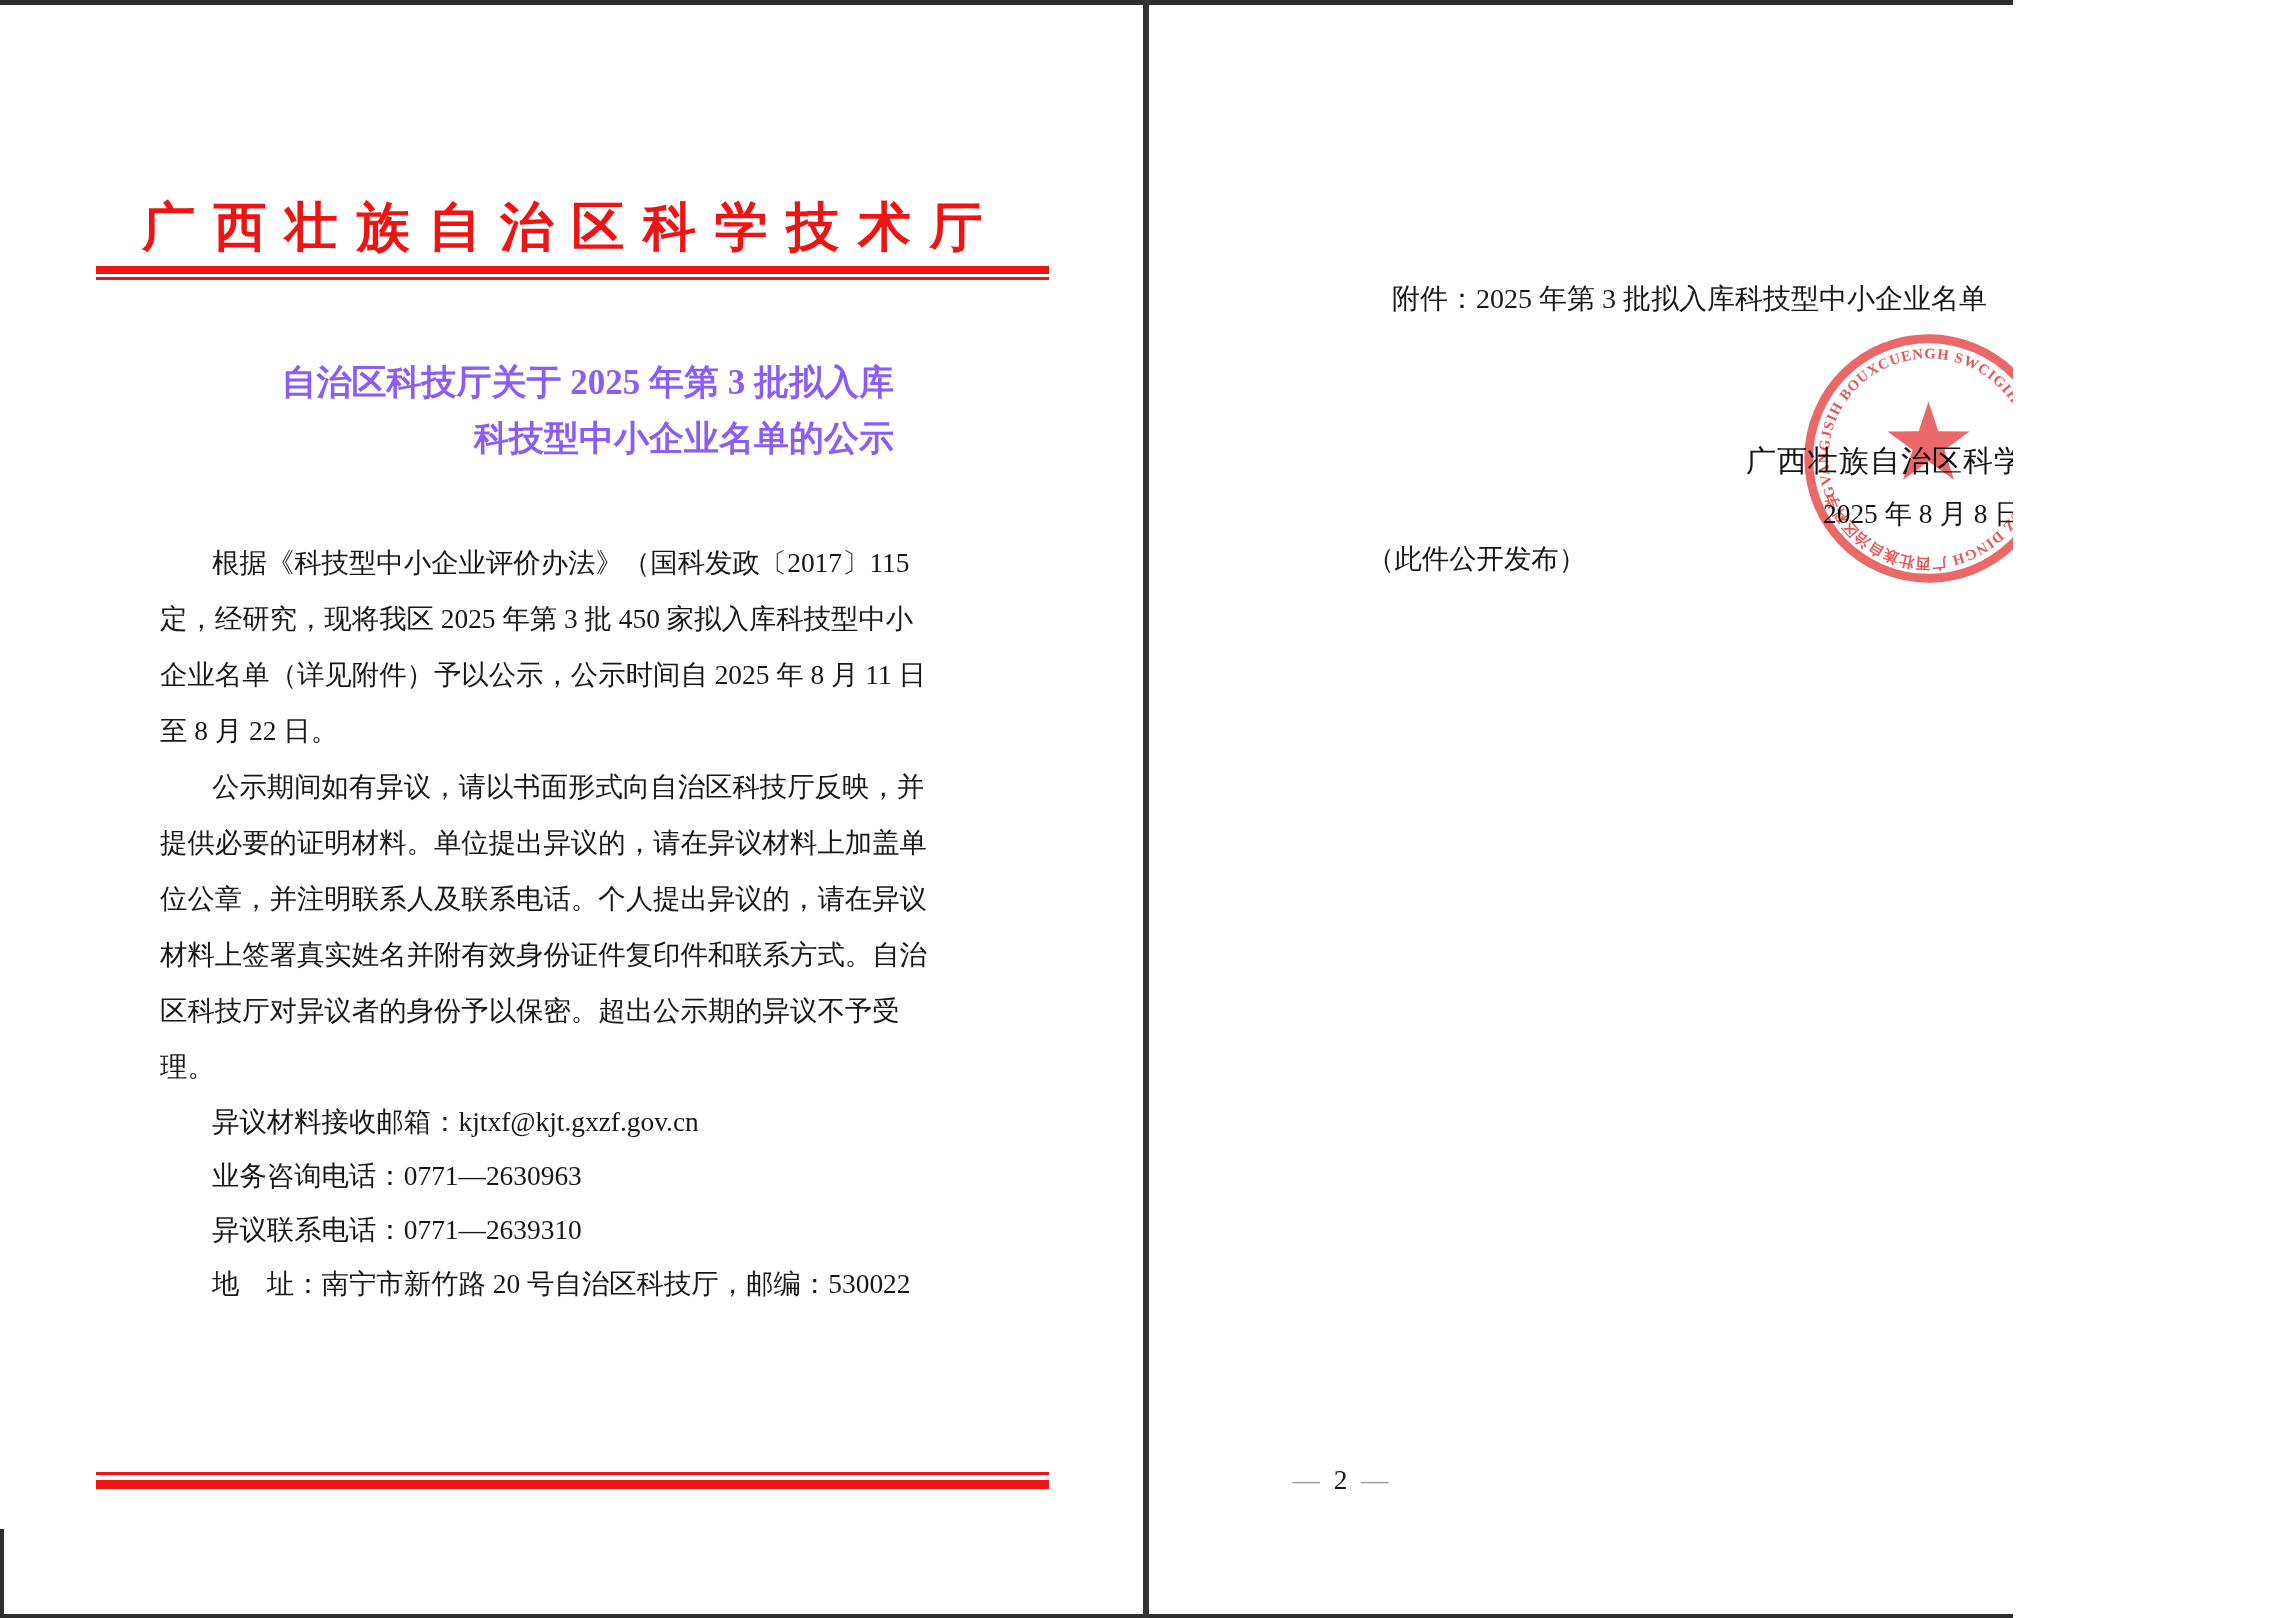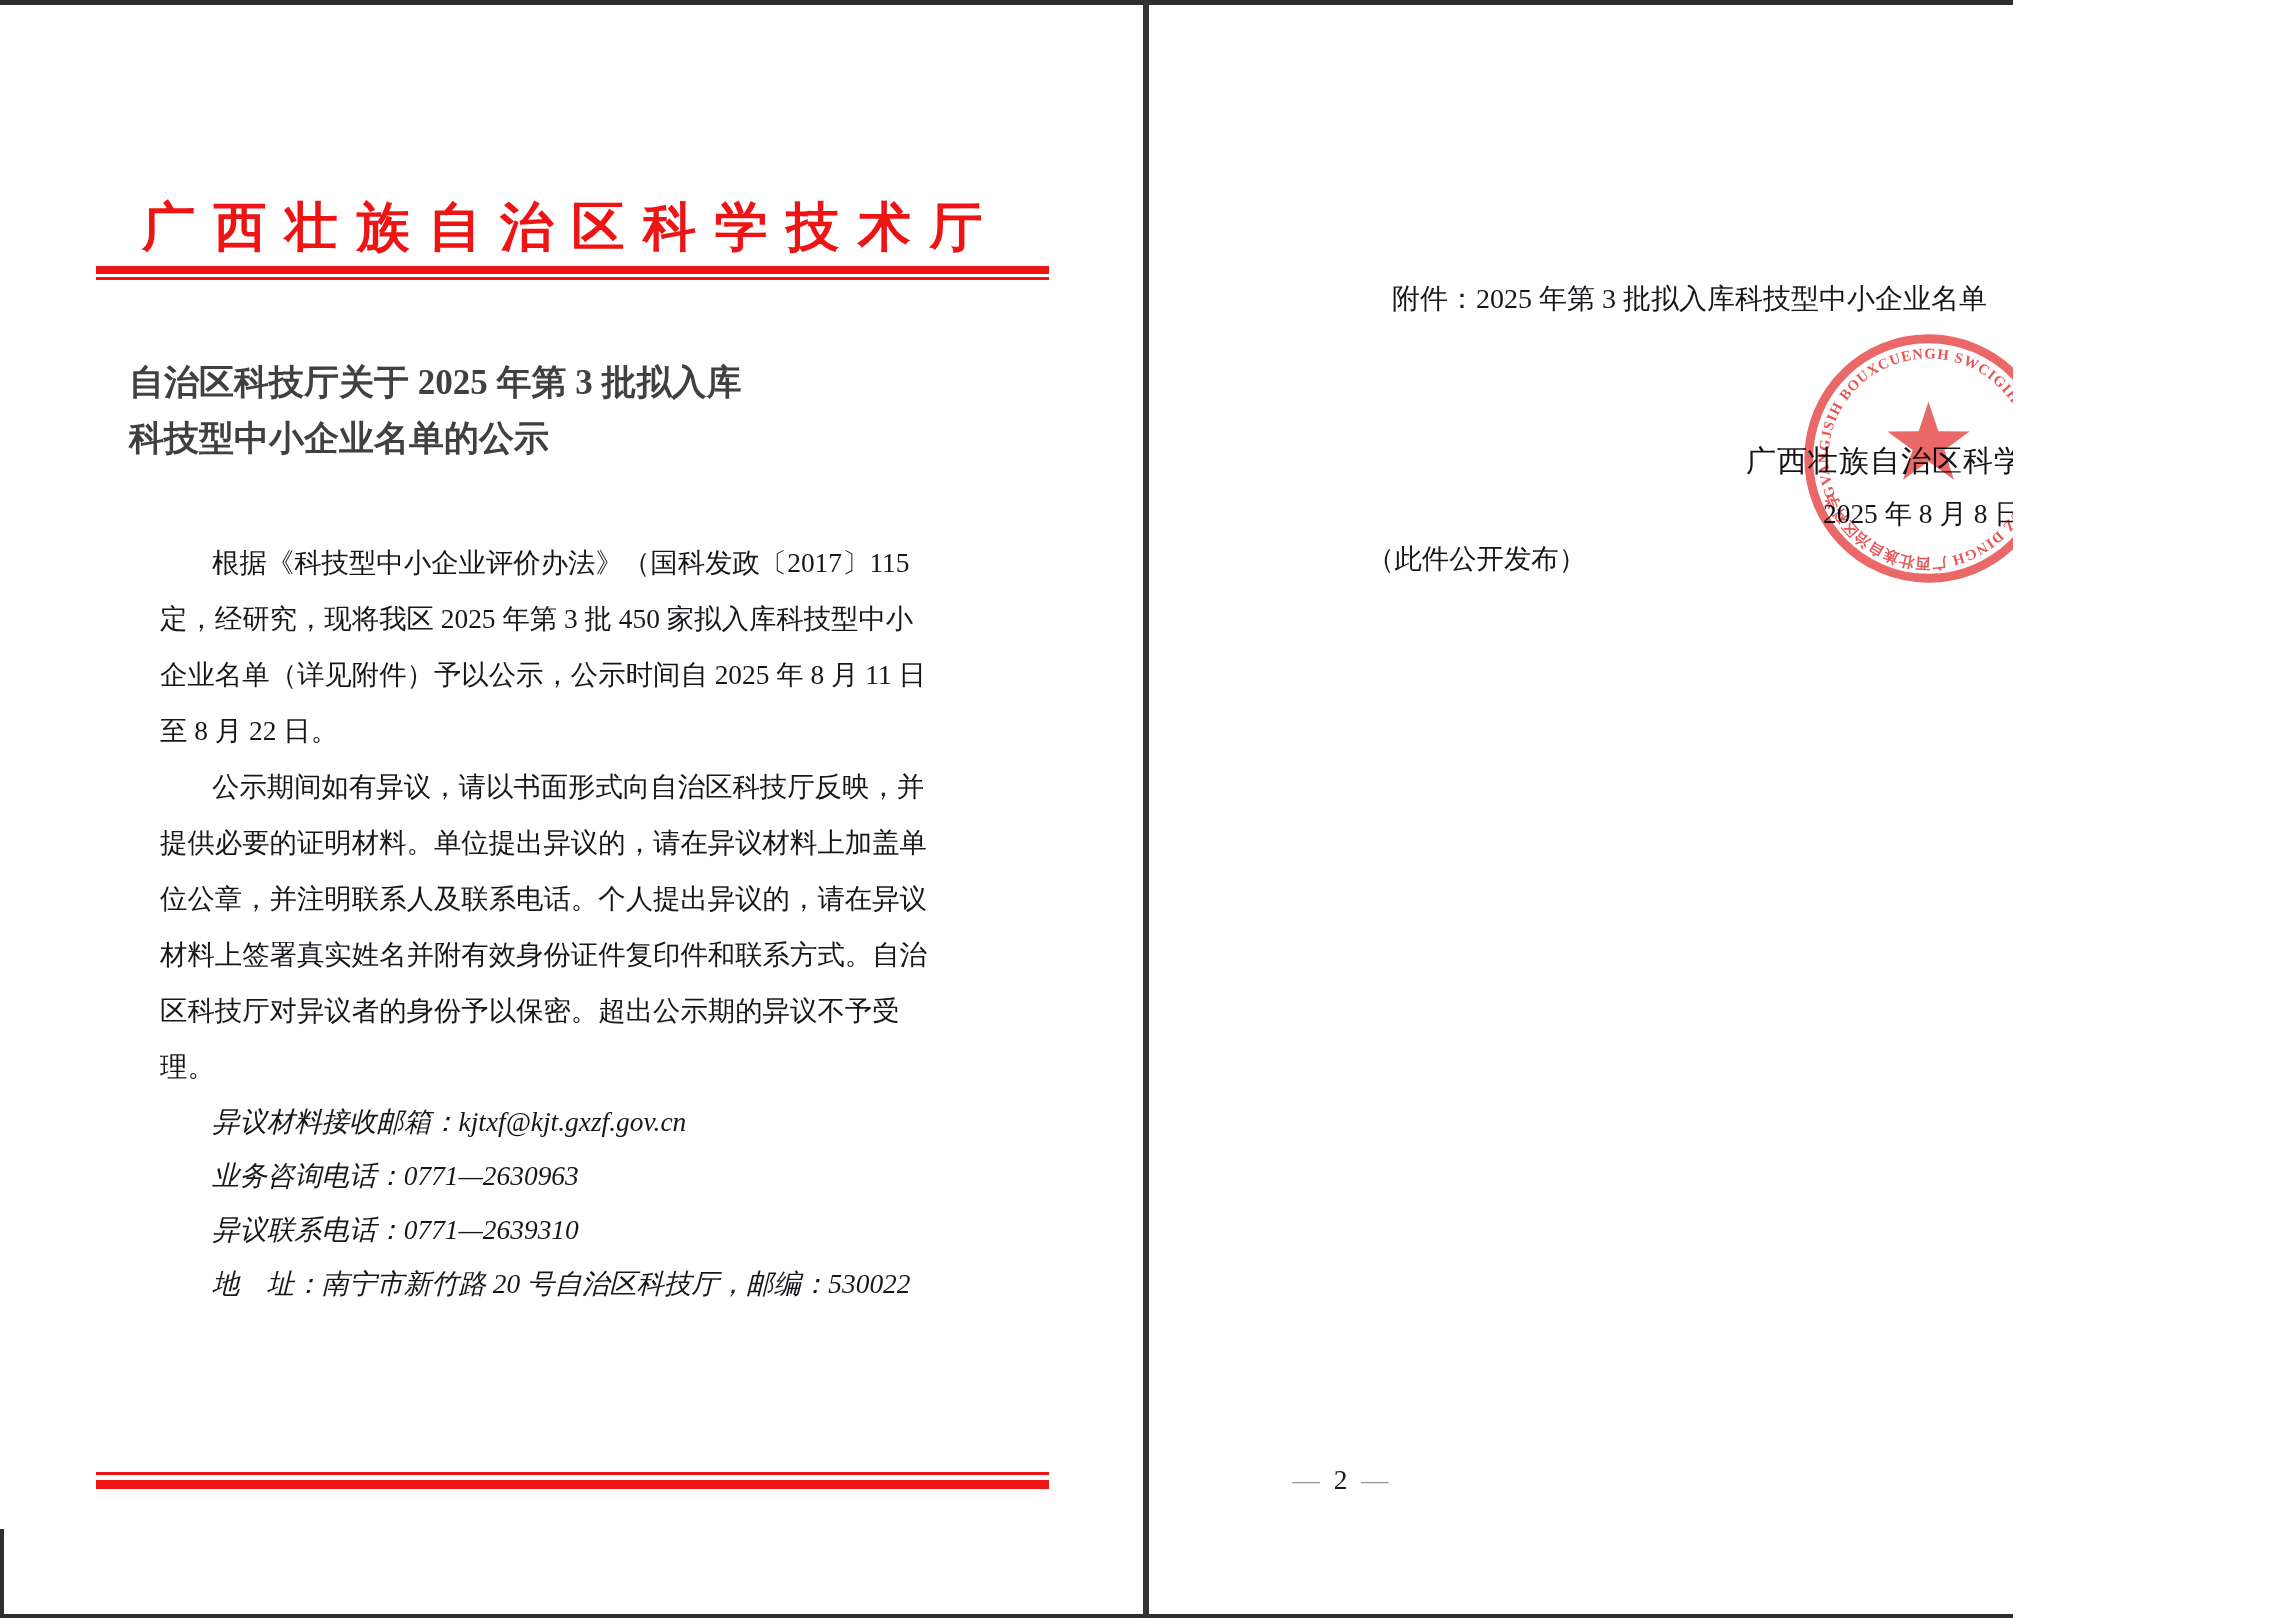"自治区科技厅关于 2025 年第 3 批拟入库" #doc-title { color: #404040 -> #8b5cf6; text-align: left -> right }
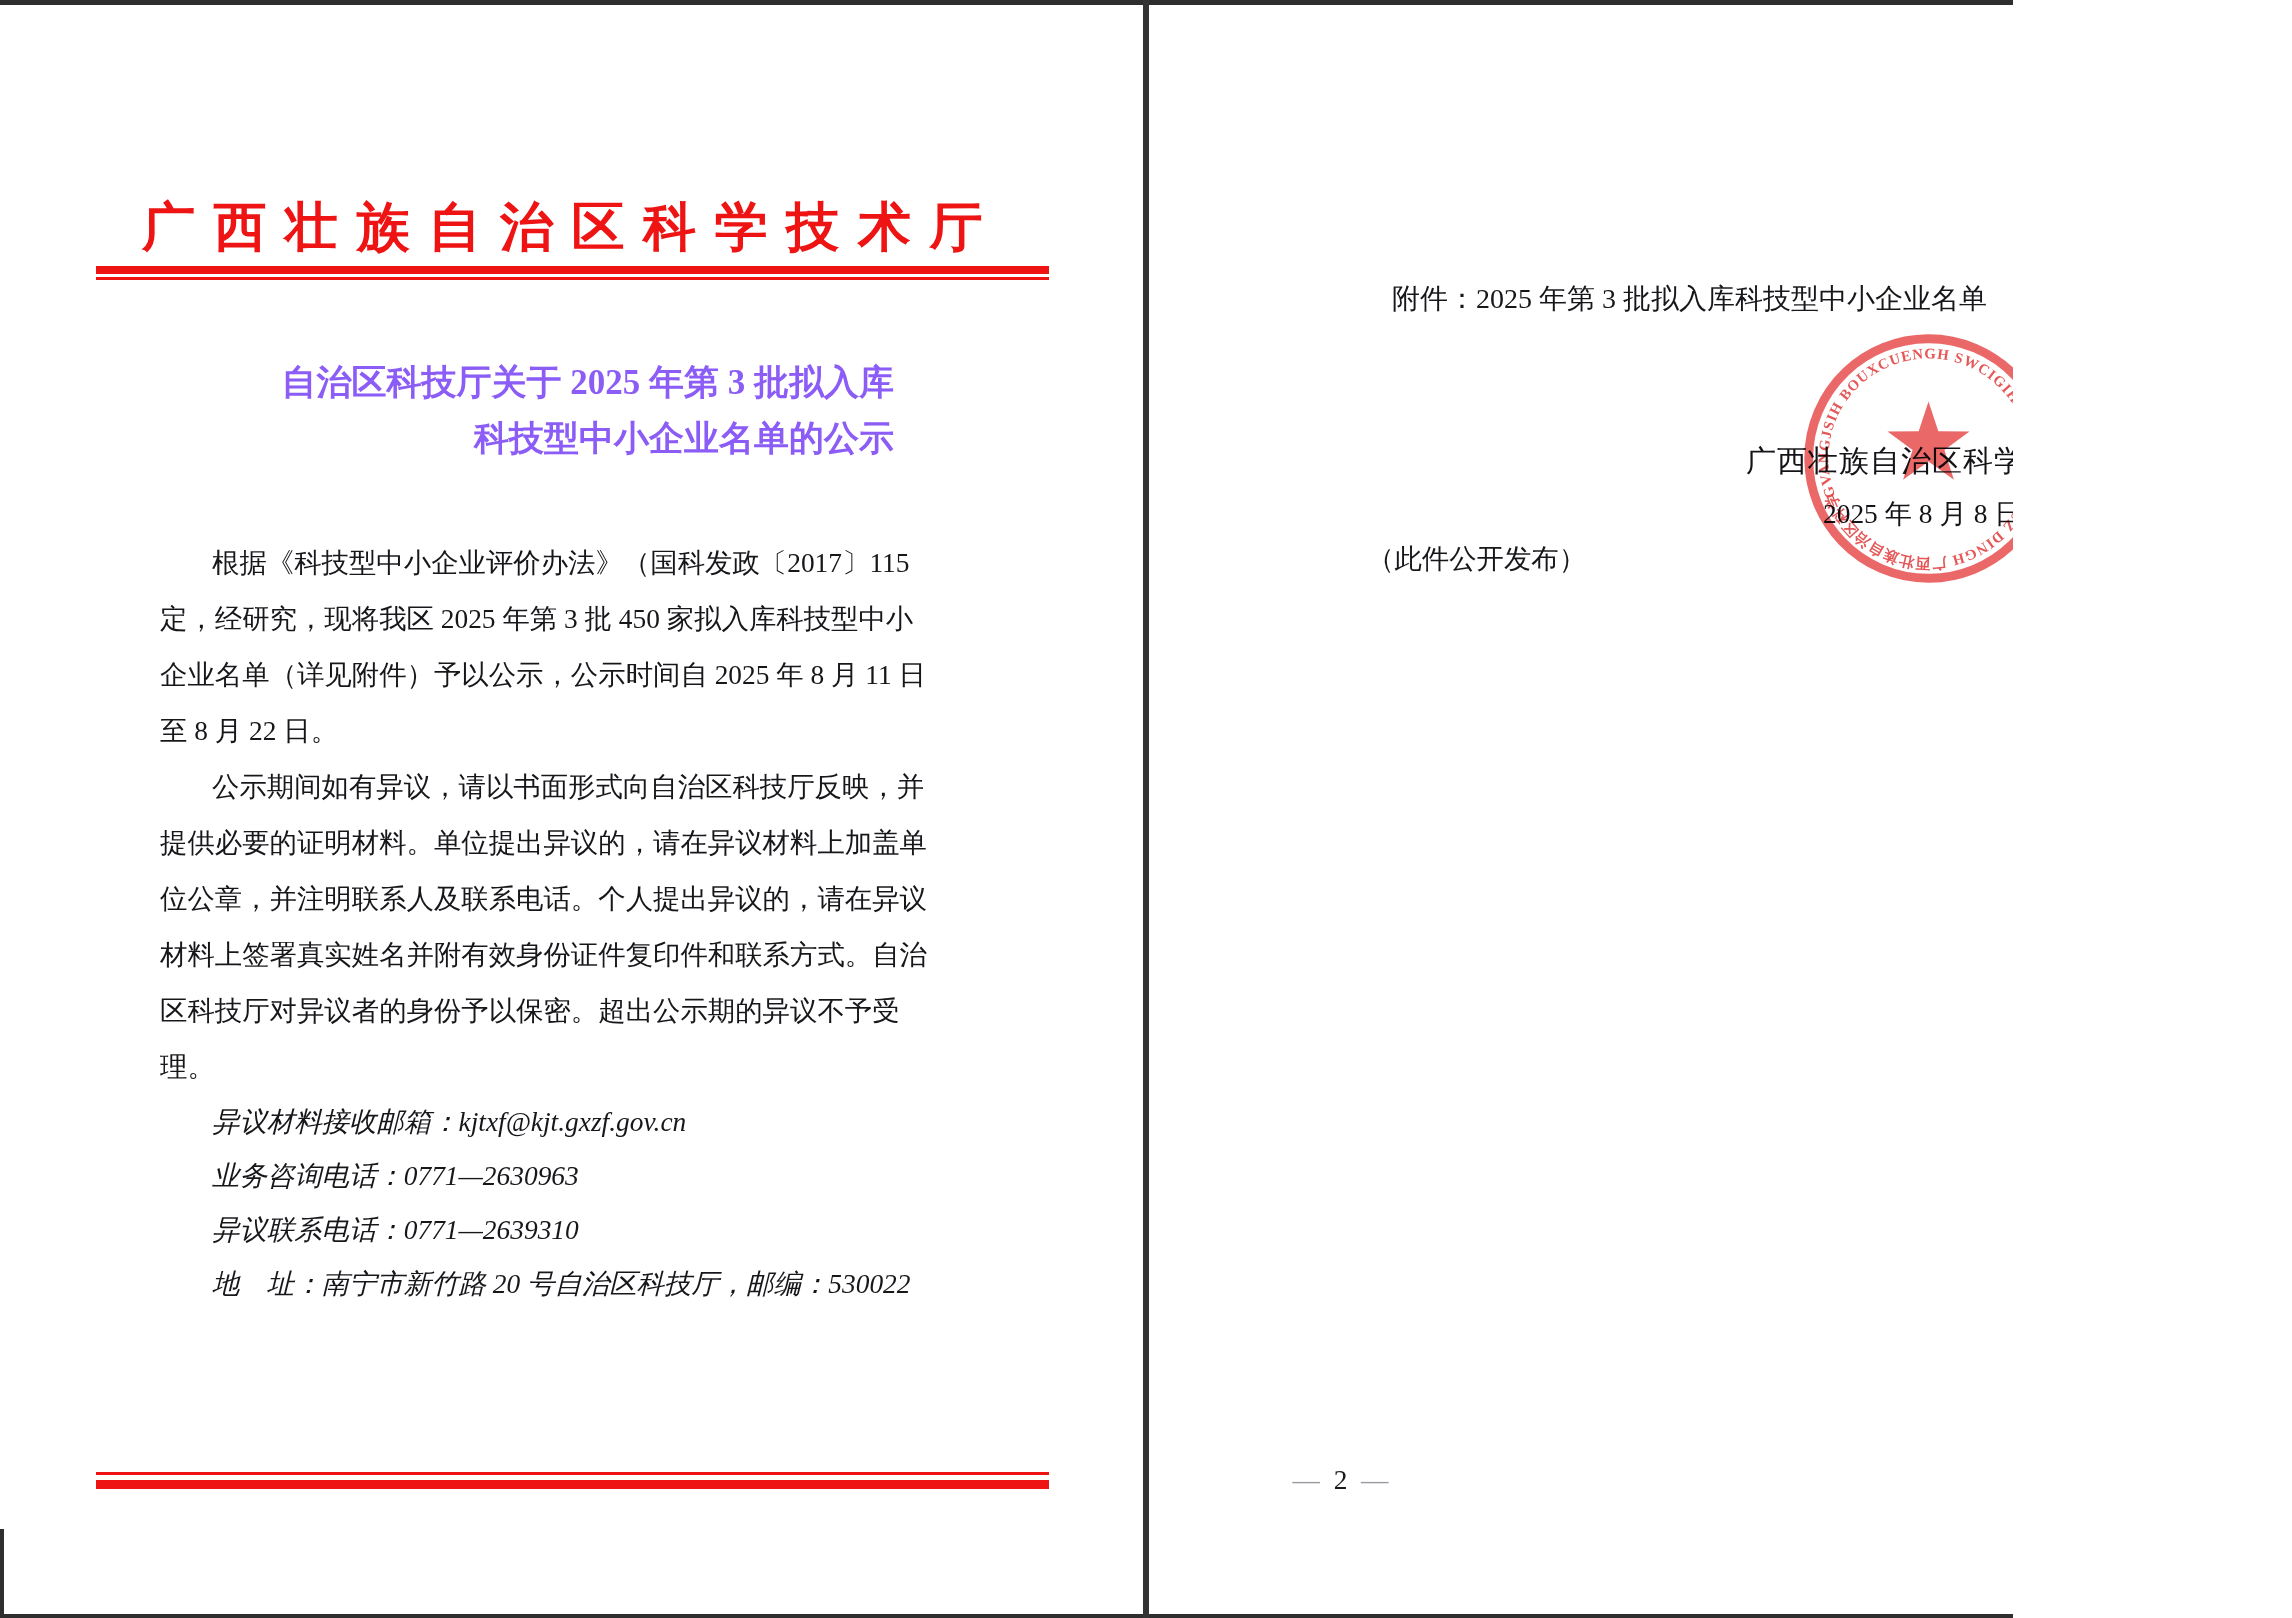"异议材料接收邮箱：kjtxf@kjt.gxzf.gov.cn" .cline { font-style: italic -> none }
